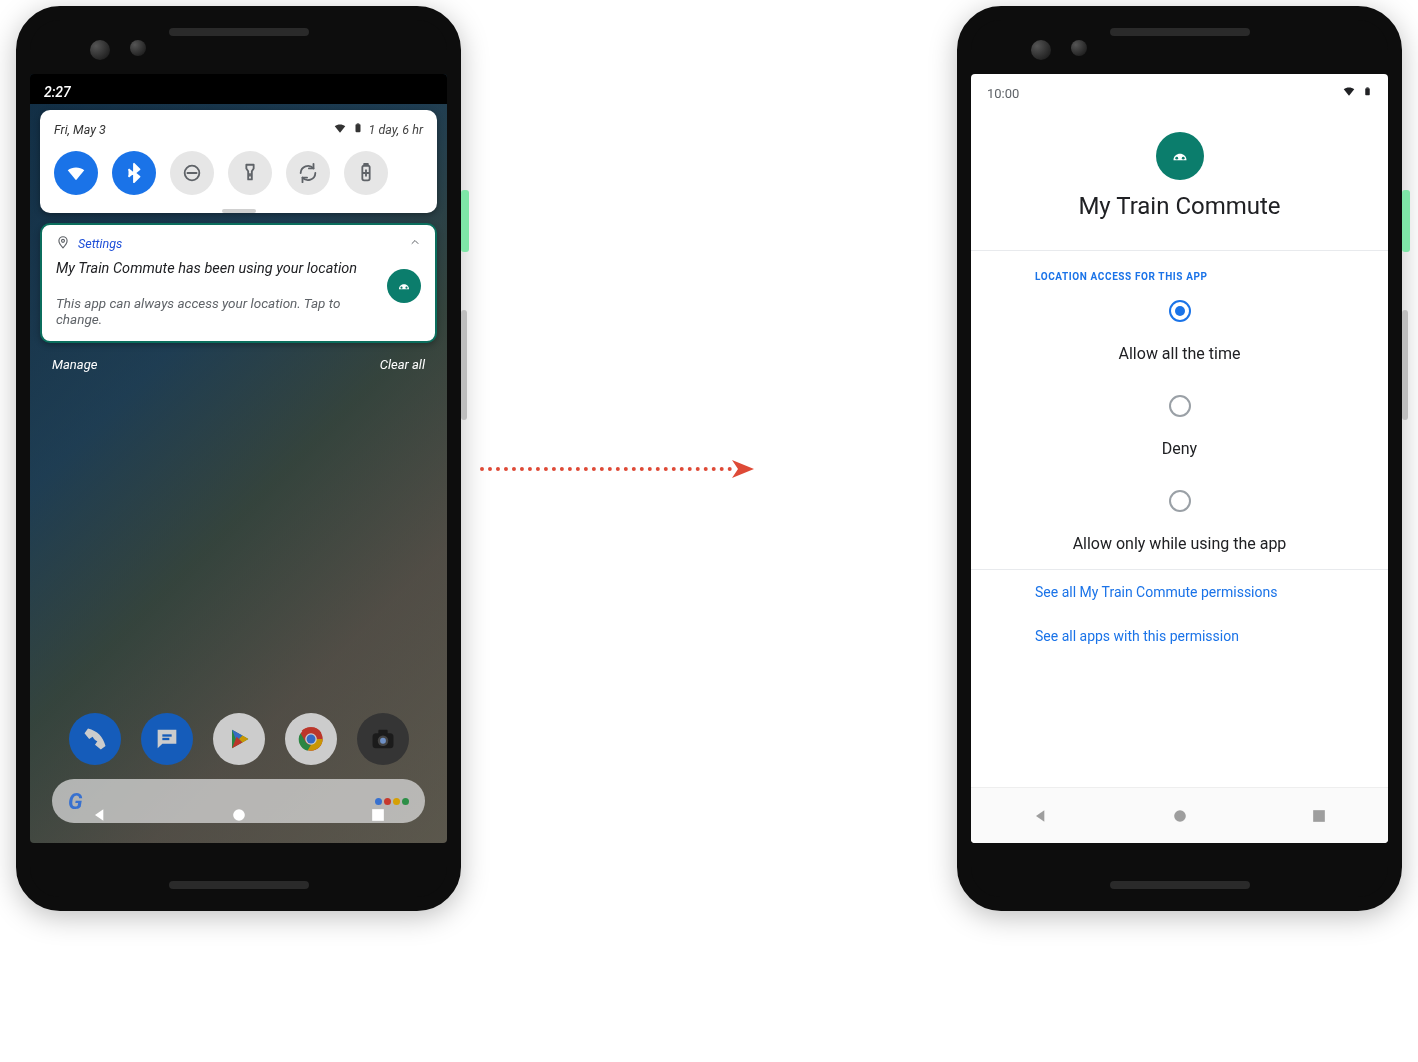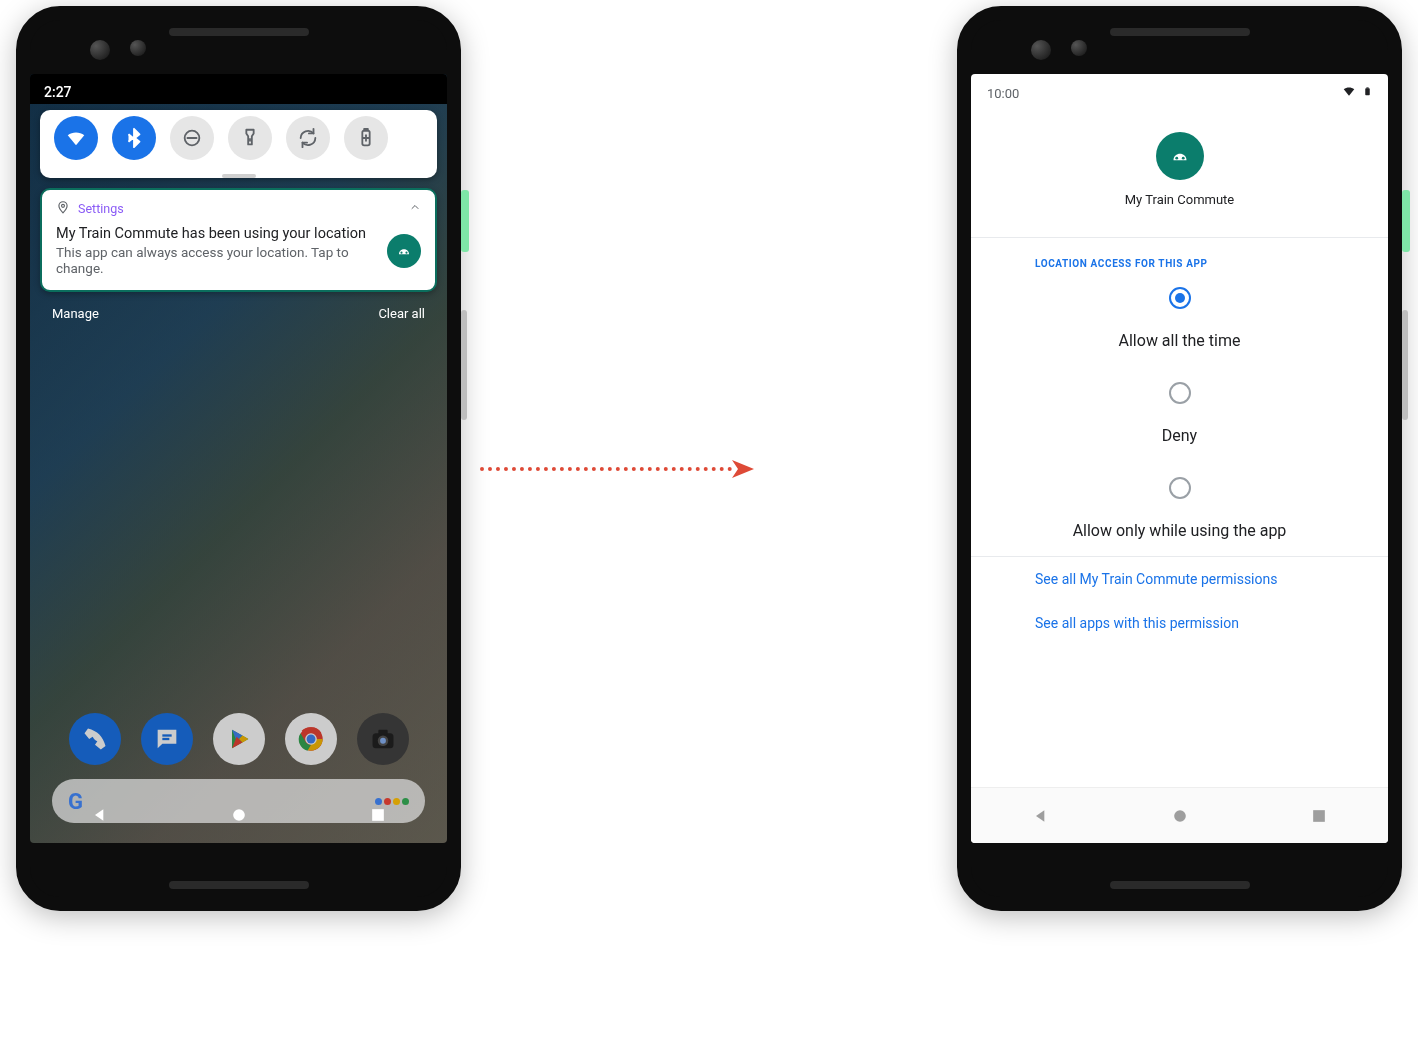"2:27" #left-screen { font-style: none -> italic }
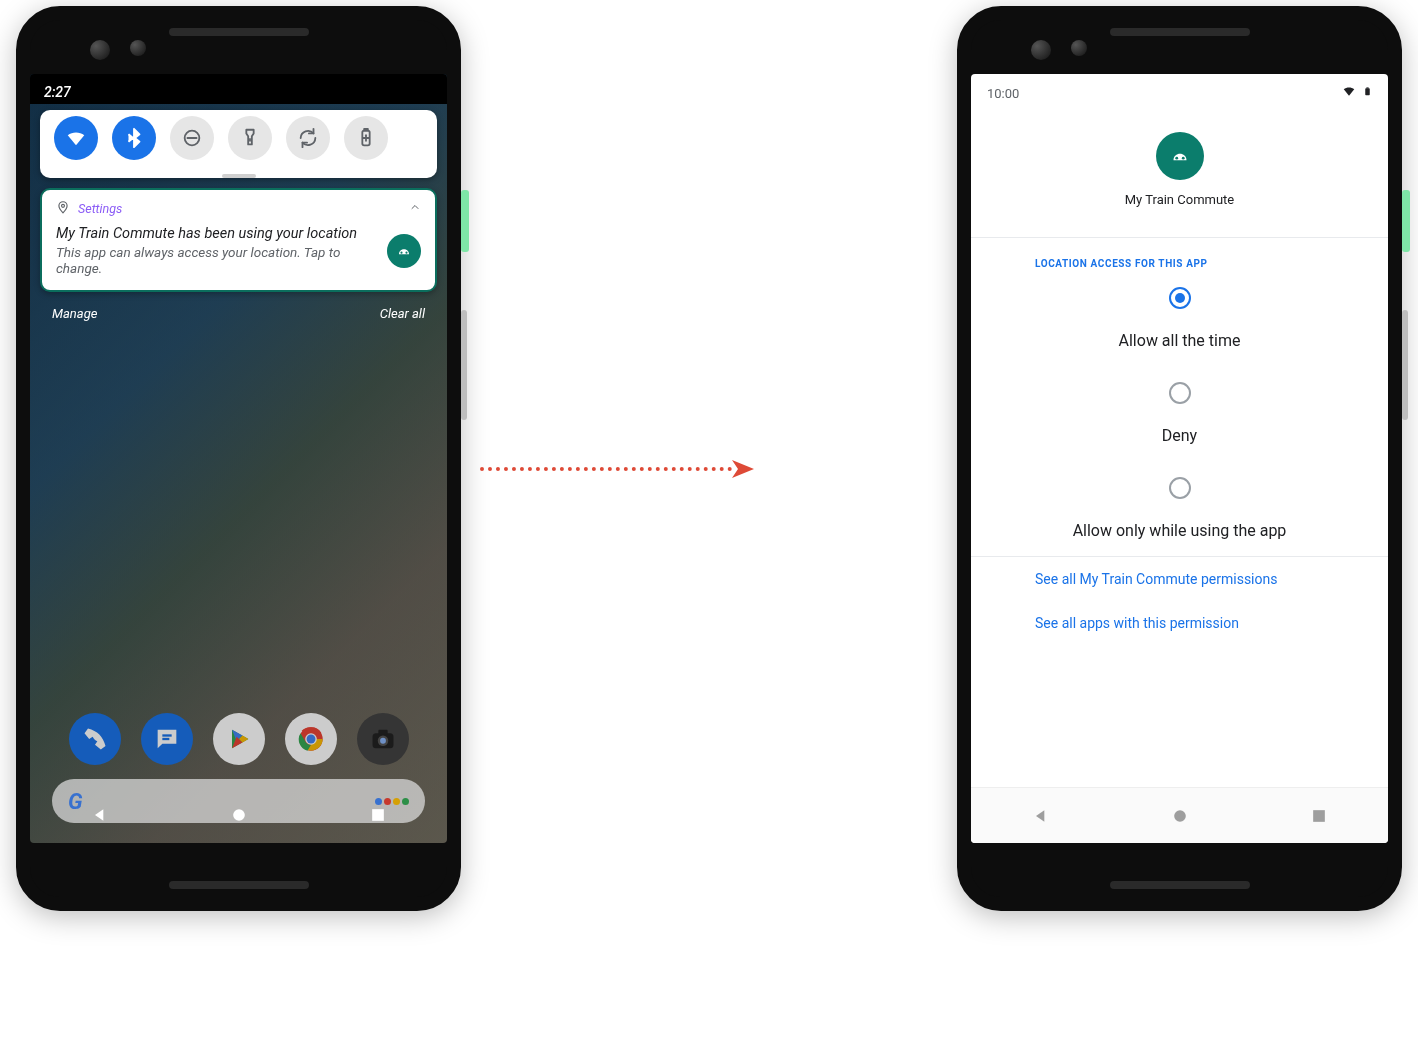"Fri, May 3" div.qs-head { html: none -> <div> <span>Fri, May 3</span> <span> <span> <svg> <path></path> </svg> </span> <span> <svg> <rect></rect> <rect></rect> </svg> </span> <span>1 day, 6 hr</span> </span> </div> }
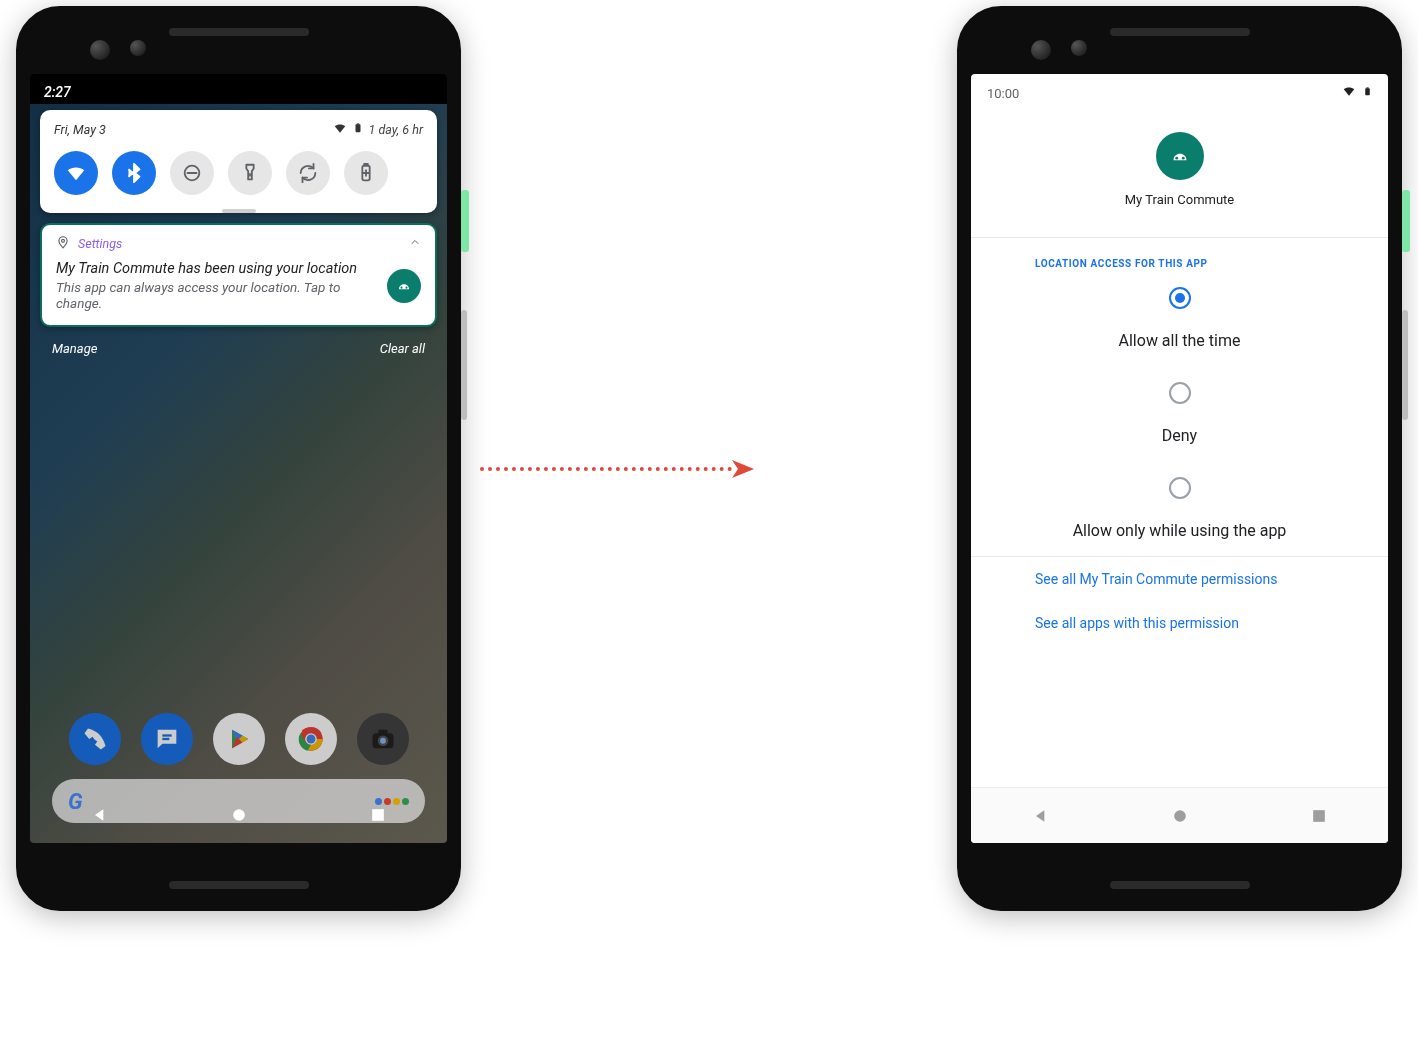"My Train Commute" .app-head .name { font-size: 13px -> 24px }
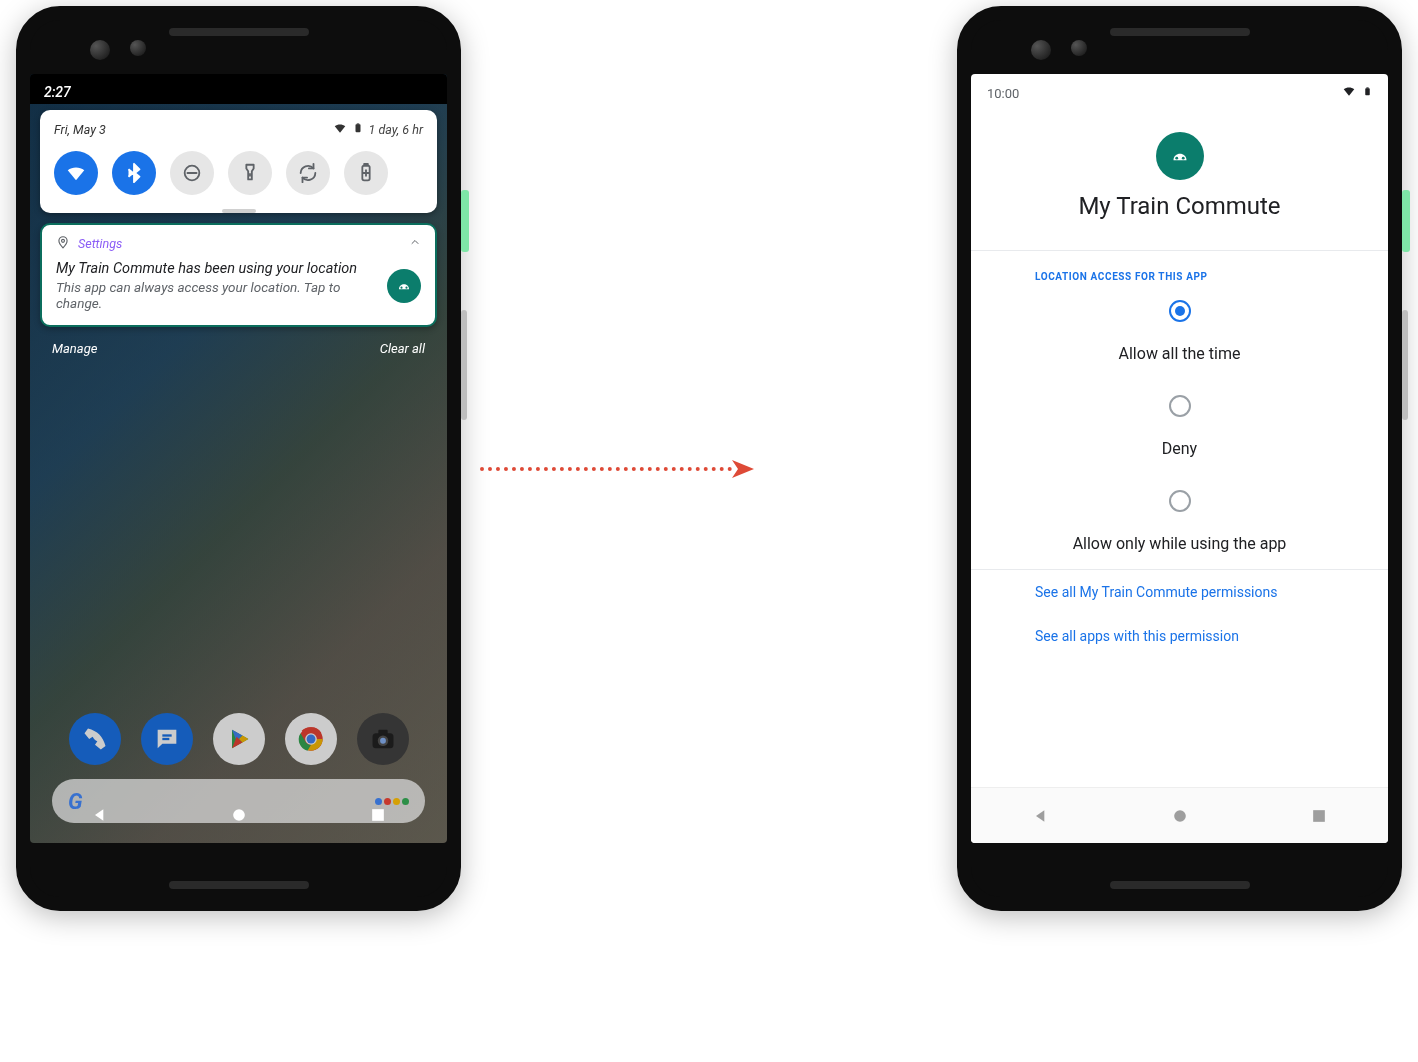"Settings" .notif-top { color: #8b5cf6 -> #1d4ed8 }
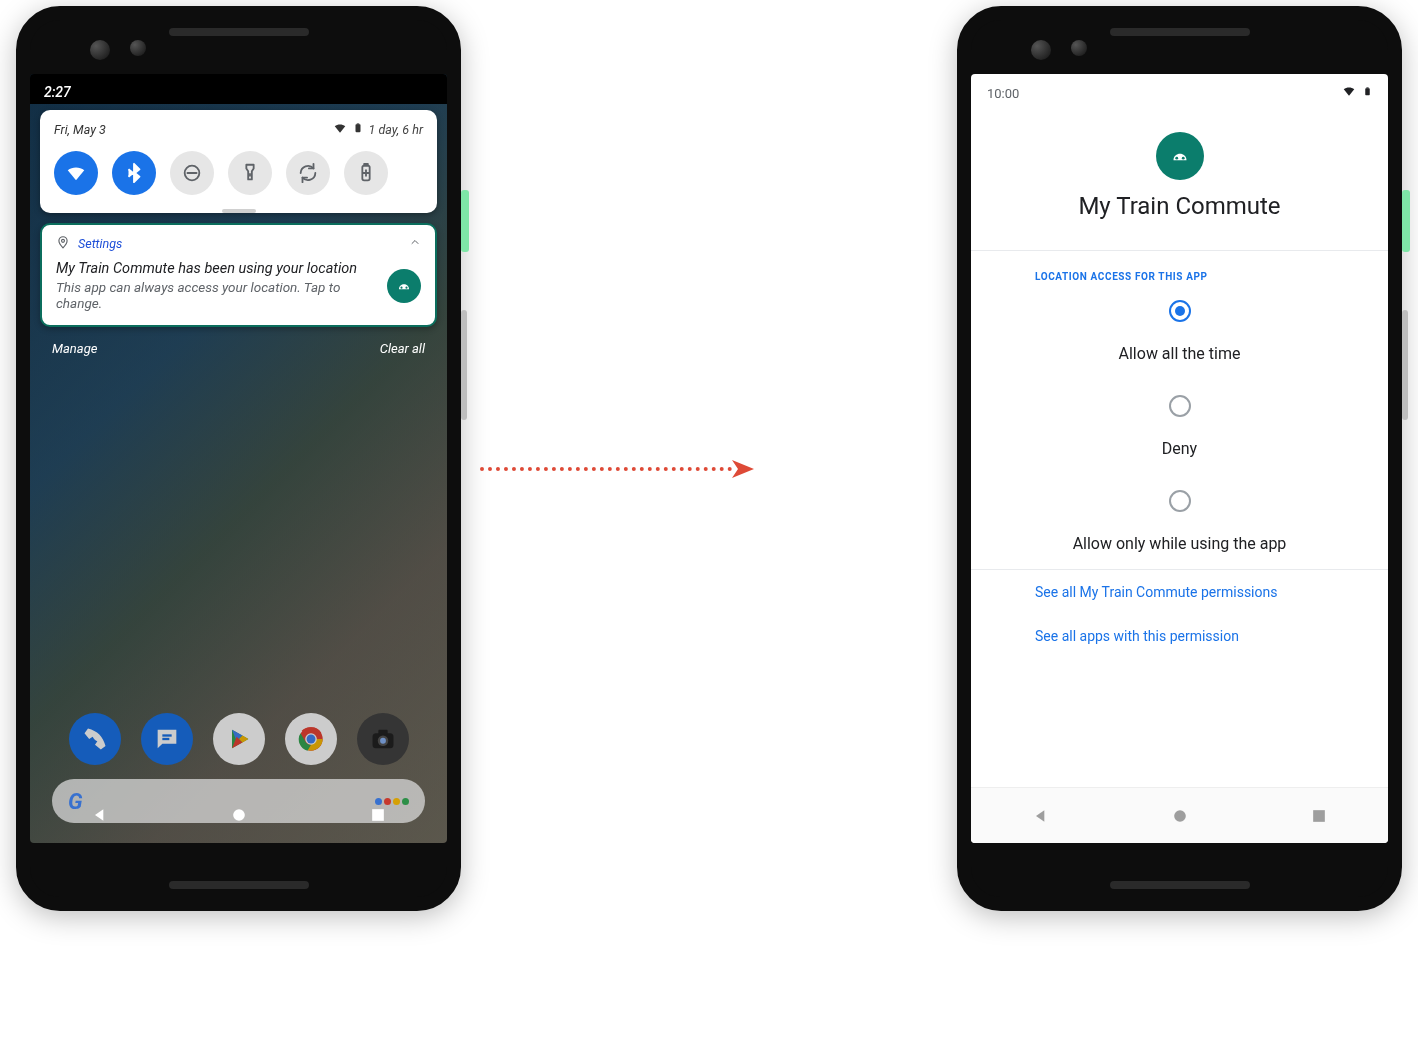"This app can always access" .notif-body { margin-top: 2px -> 18px }
